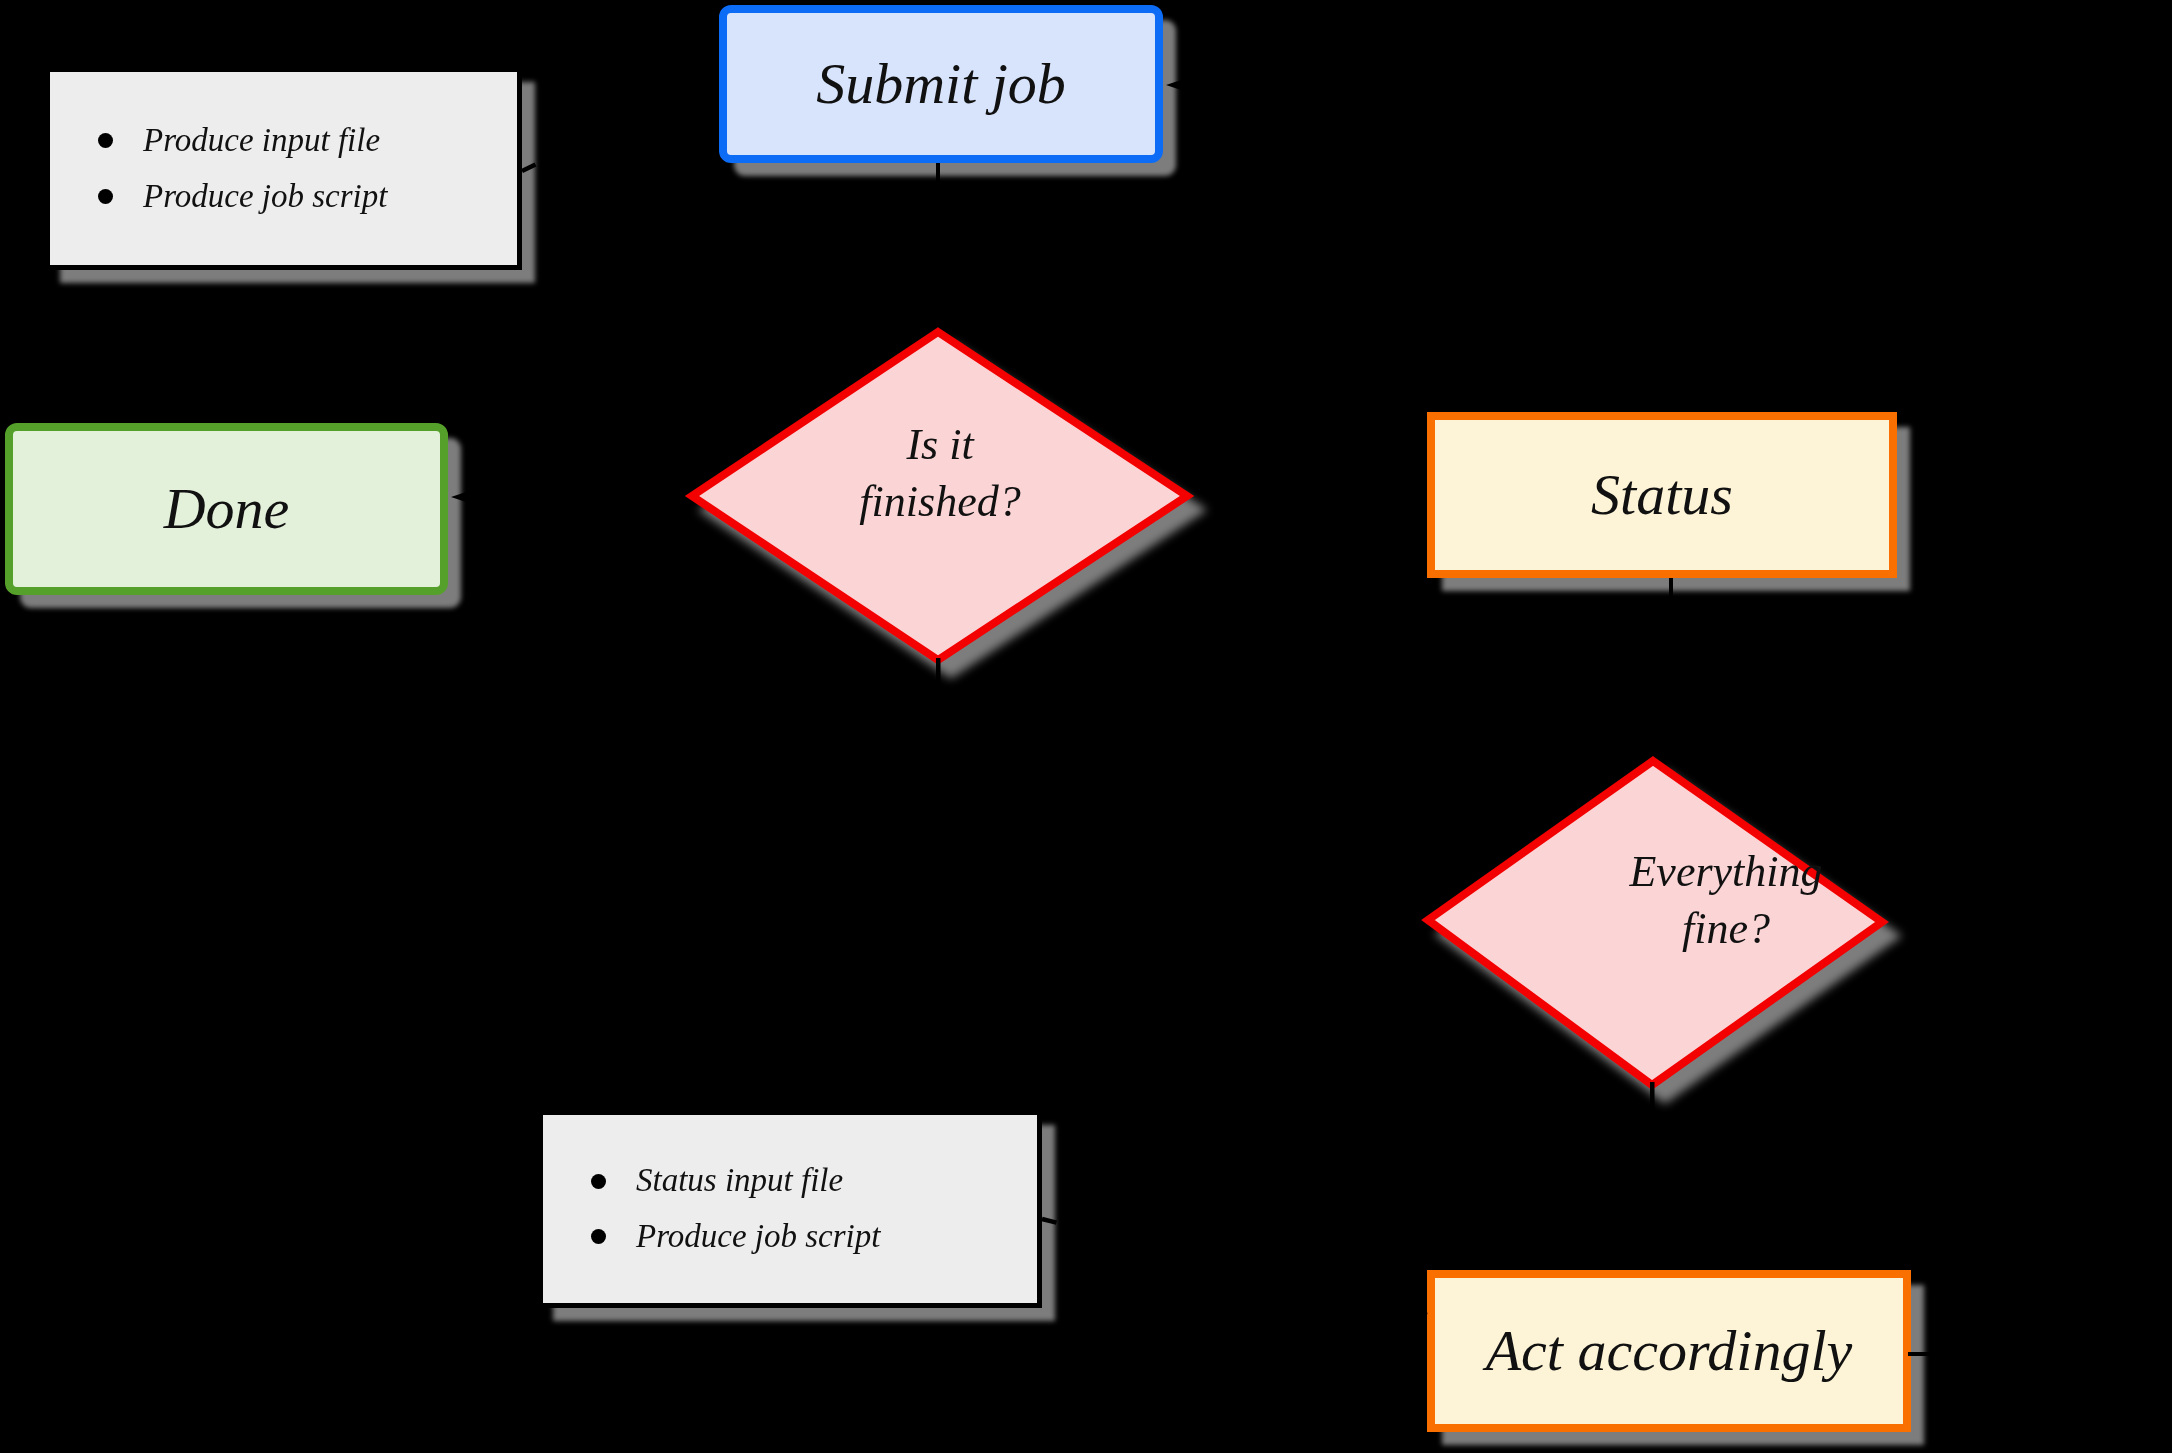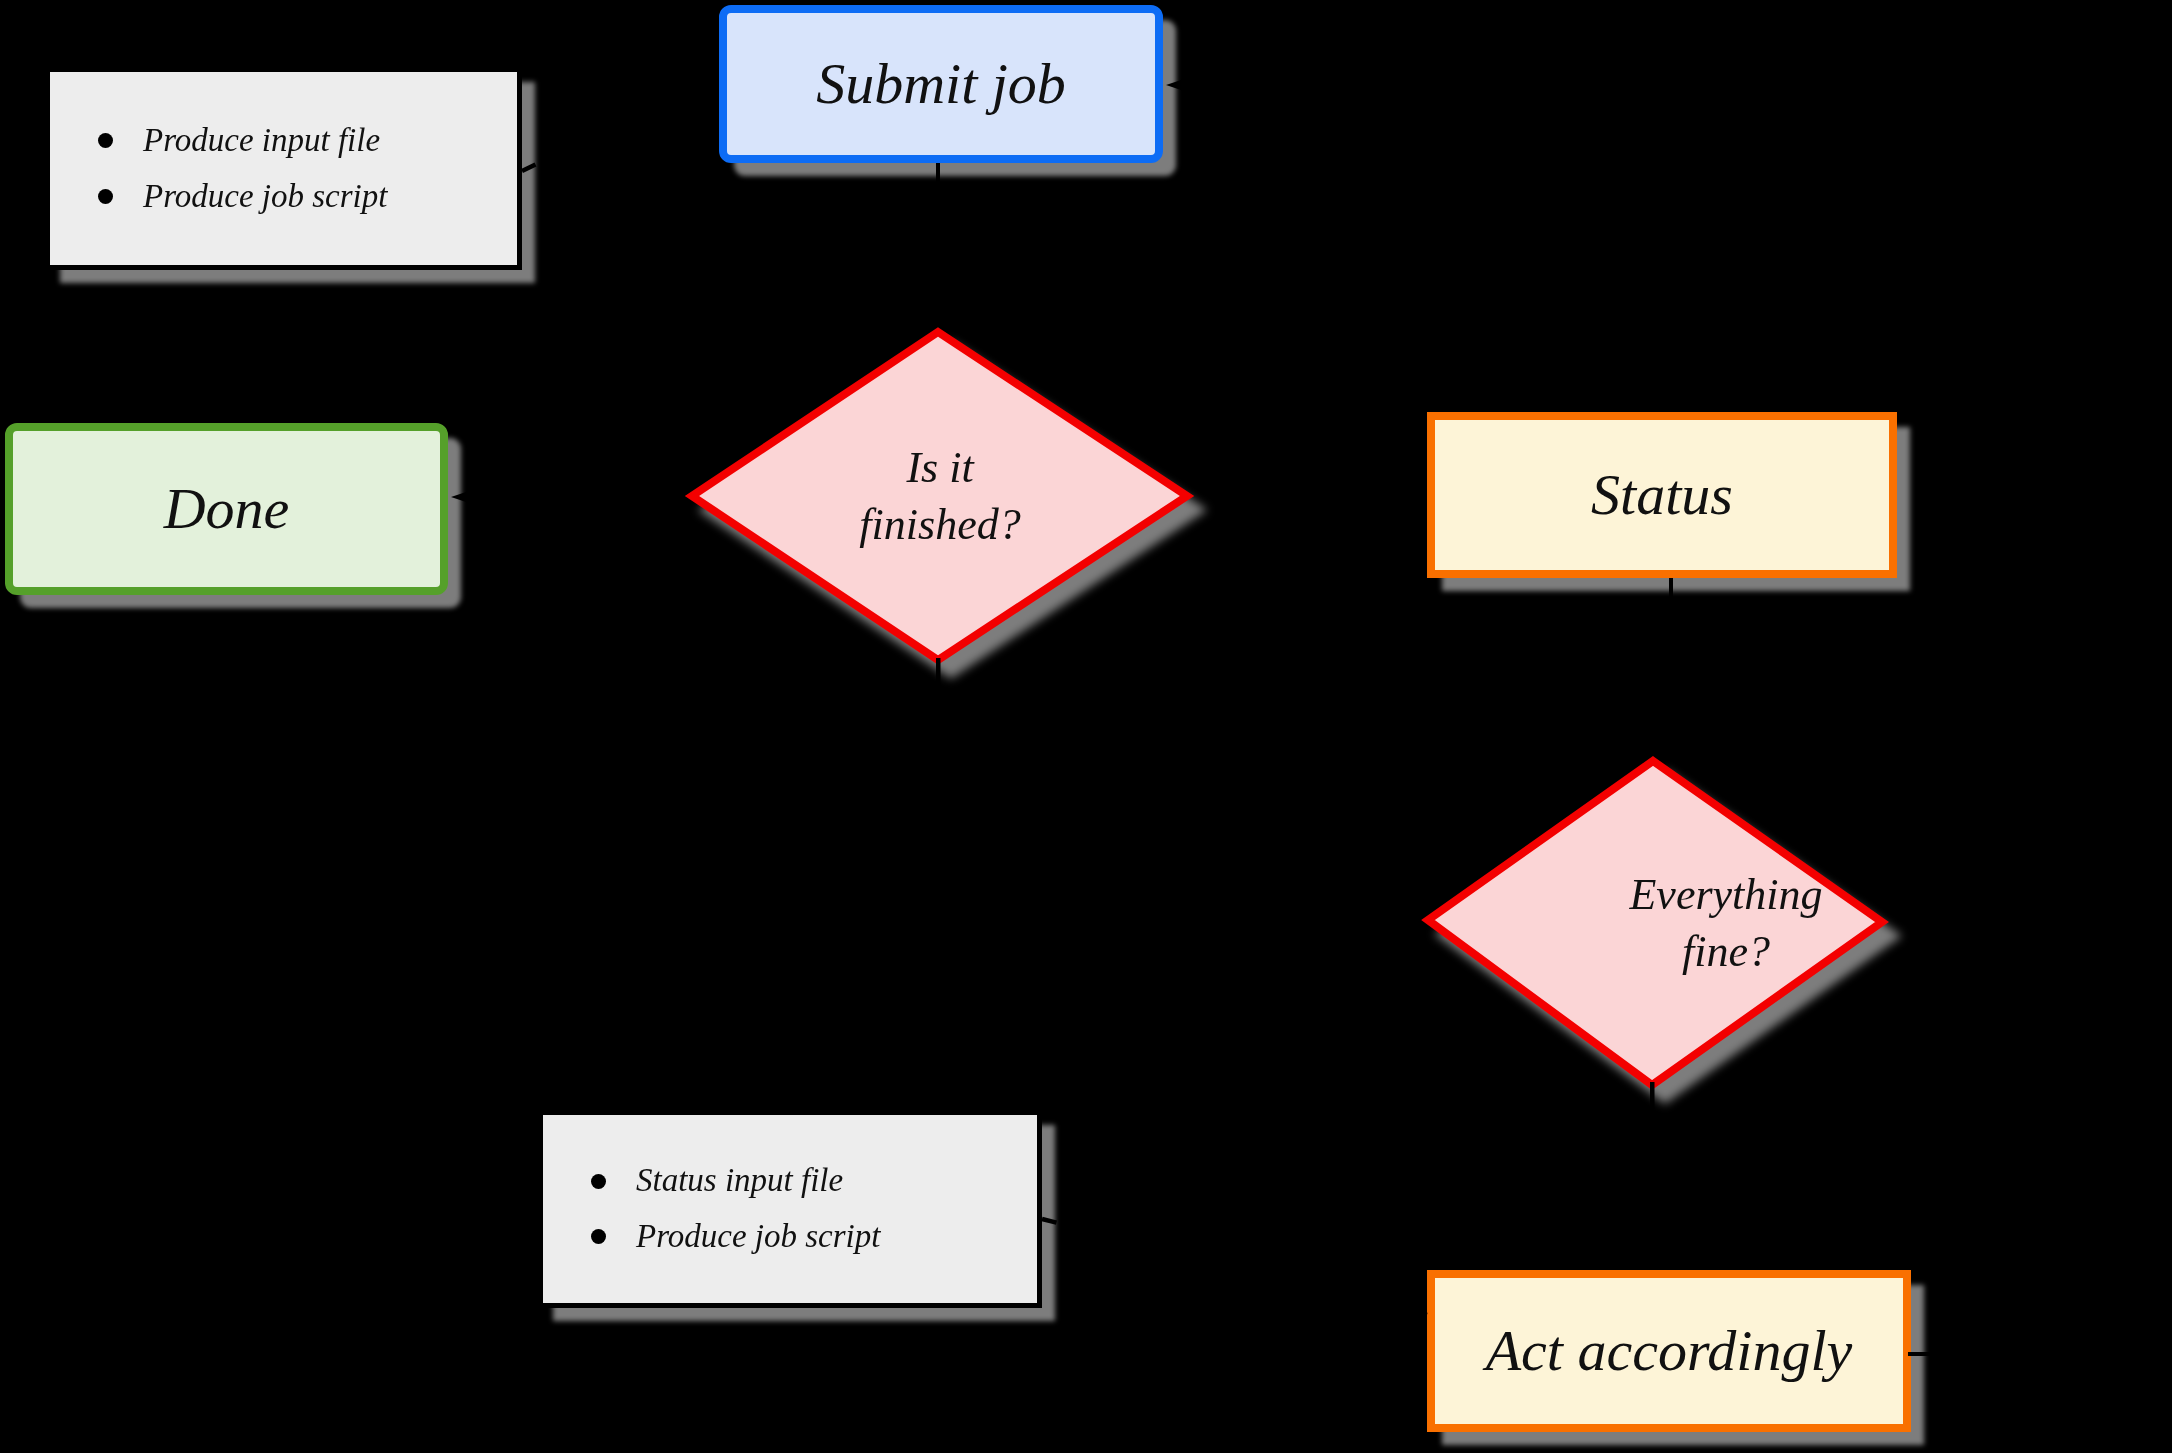"Is it" .diamond-label { justify-content: center -> flex-start }
